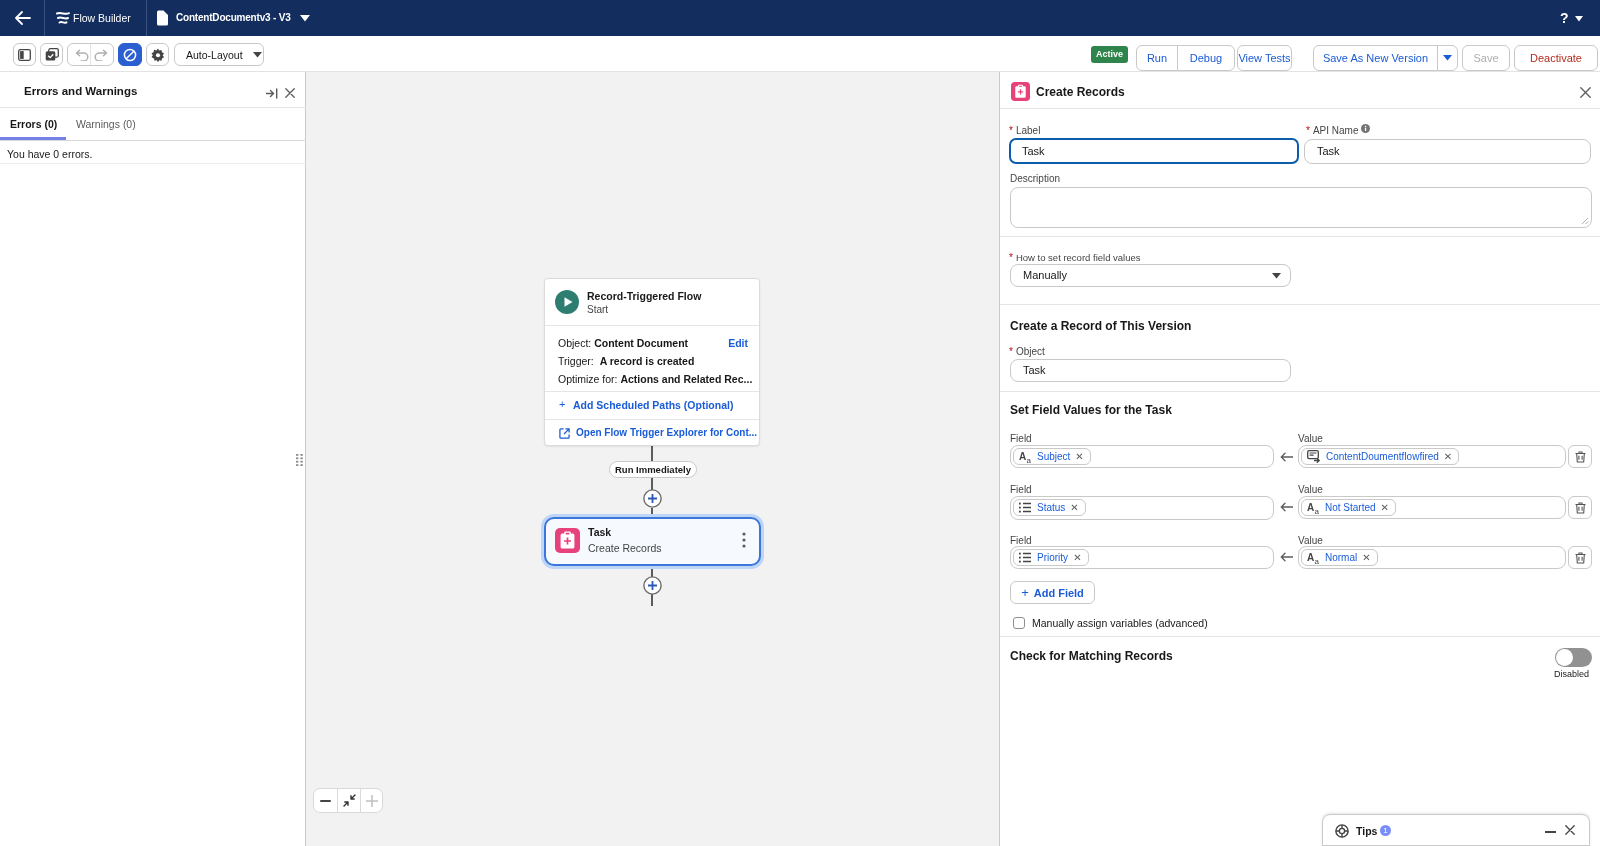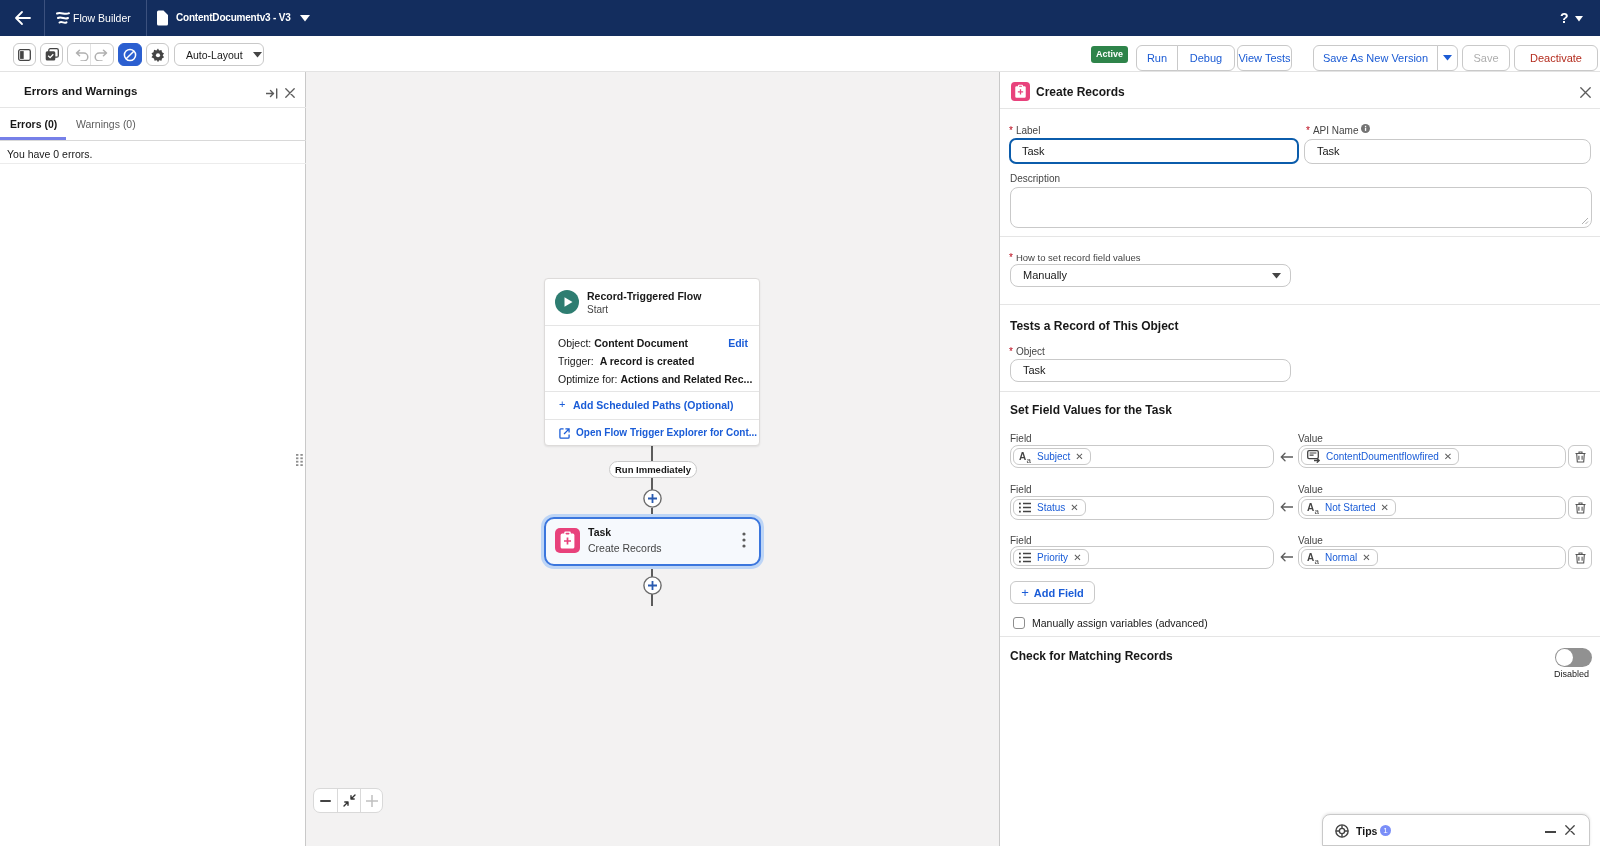"Tests a Record of This" div.sechead { text: Tests a Record of This Object -> Create a Record of This Version }
